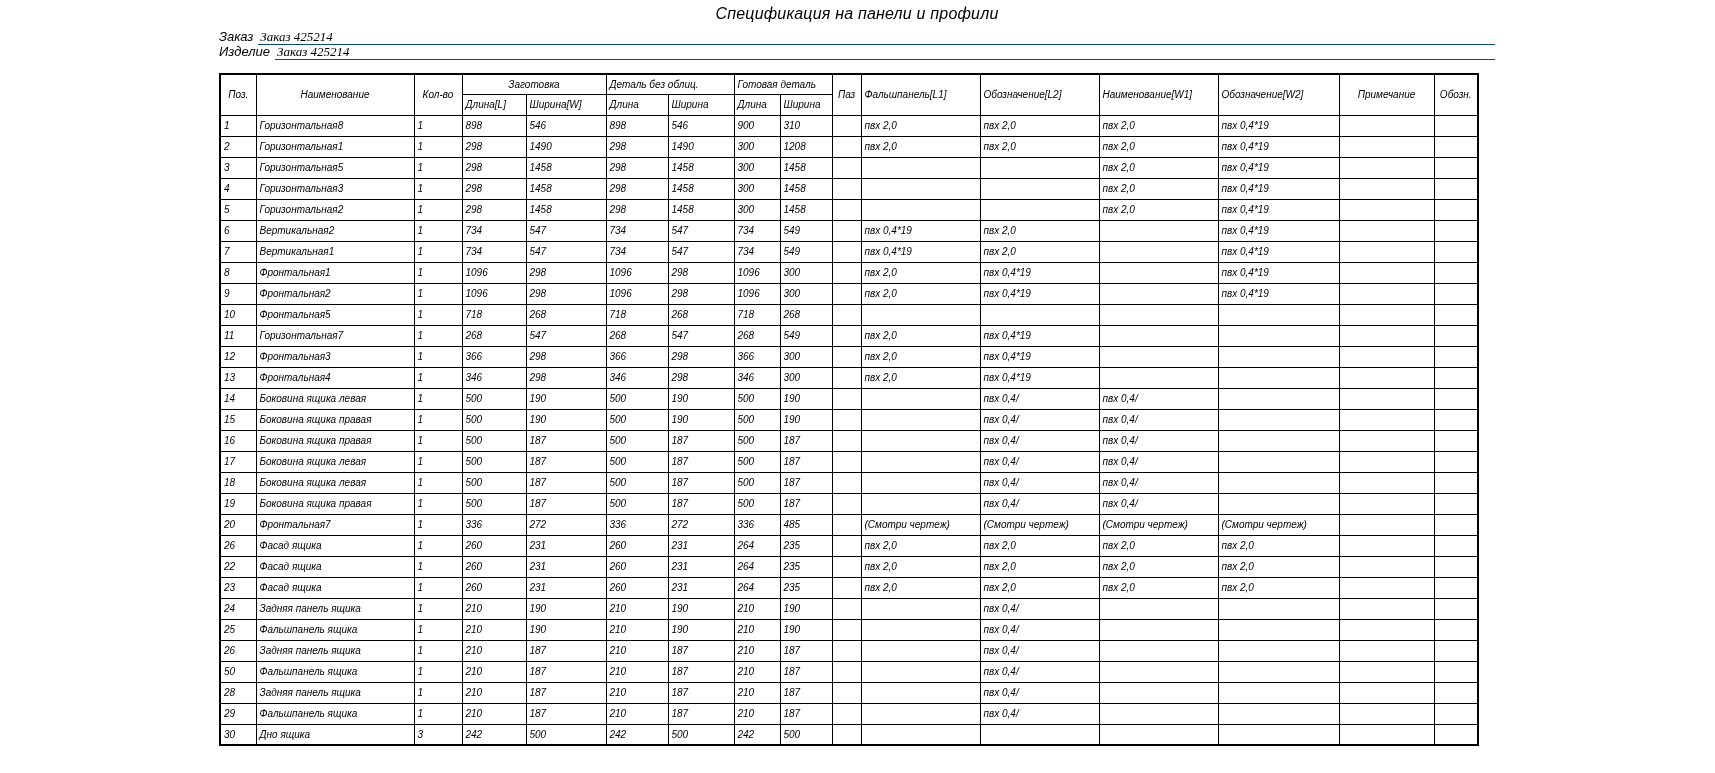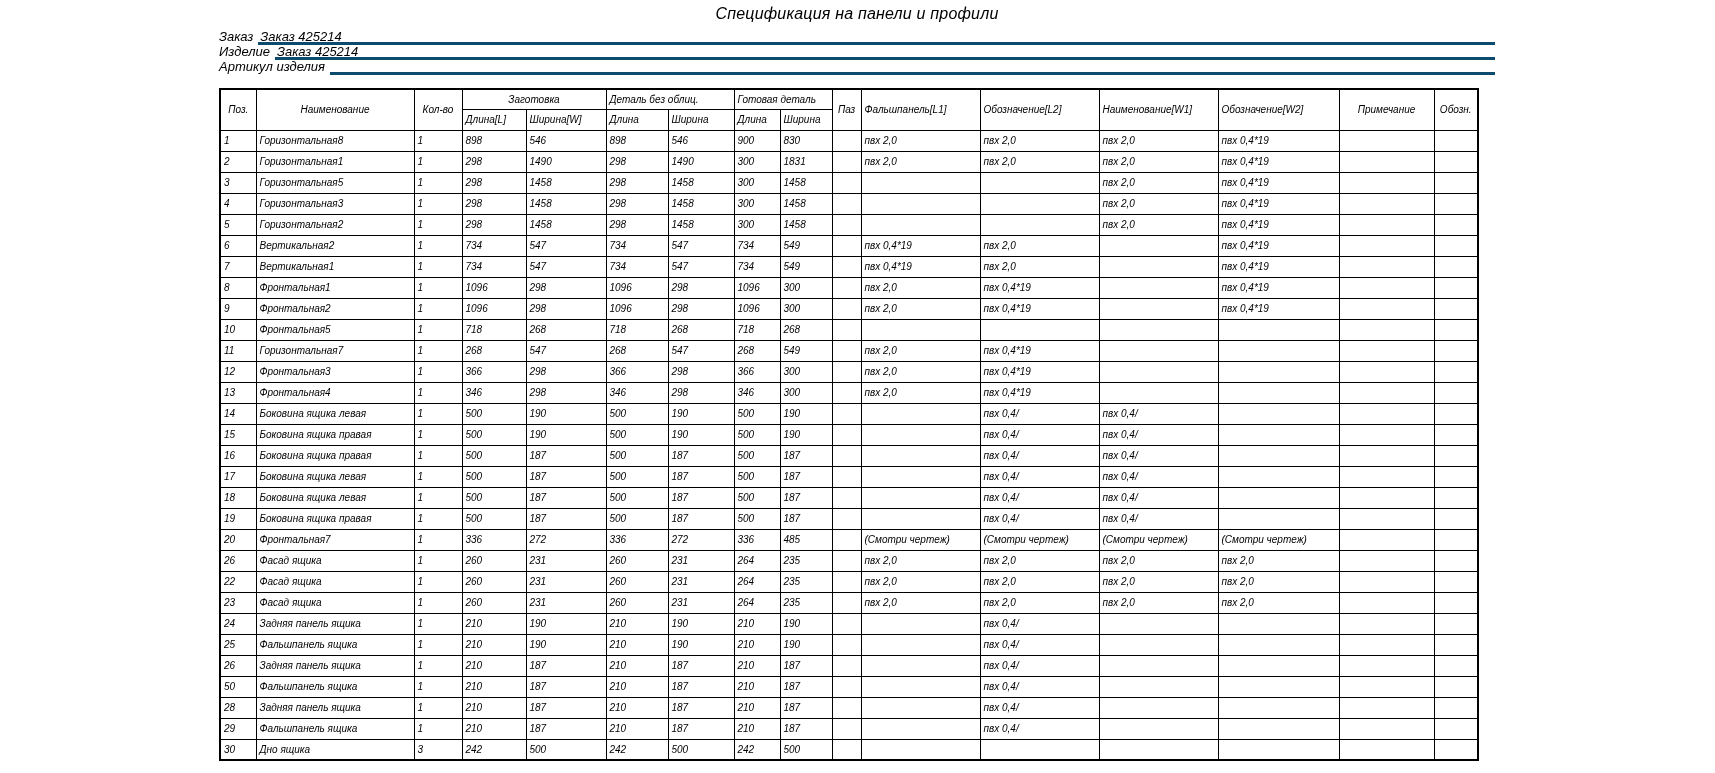"Заказ 425214" .meta-value { border-bottom: 3px solid #0c4a6e -> 1px solid #0c4a6e; font-family: none -> Liberation Serif, serif }
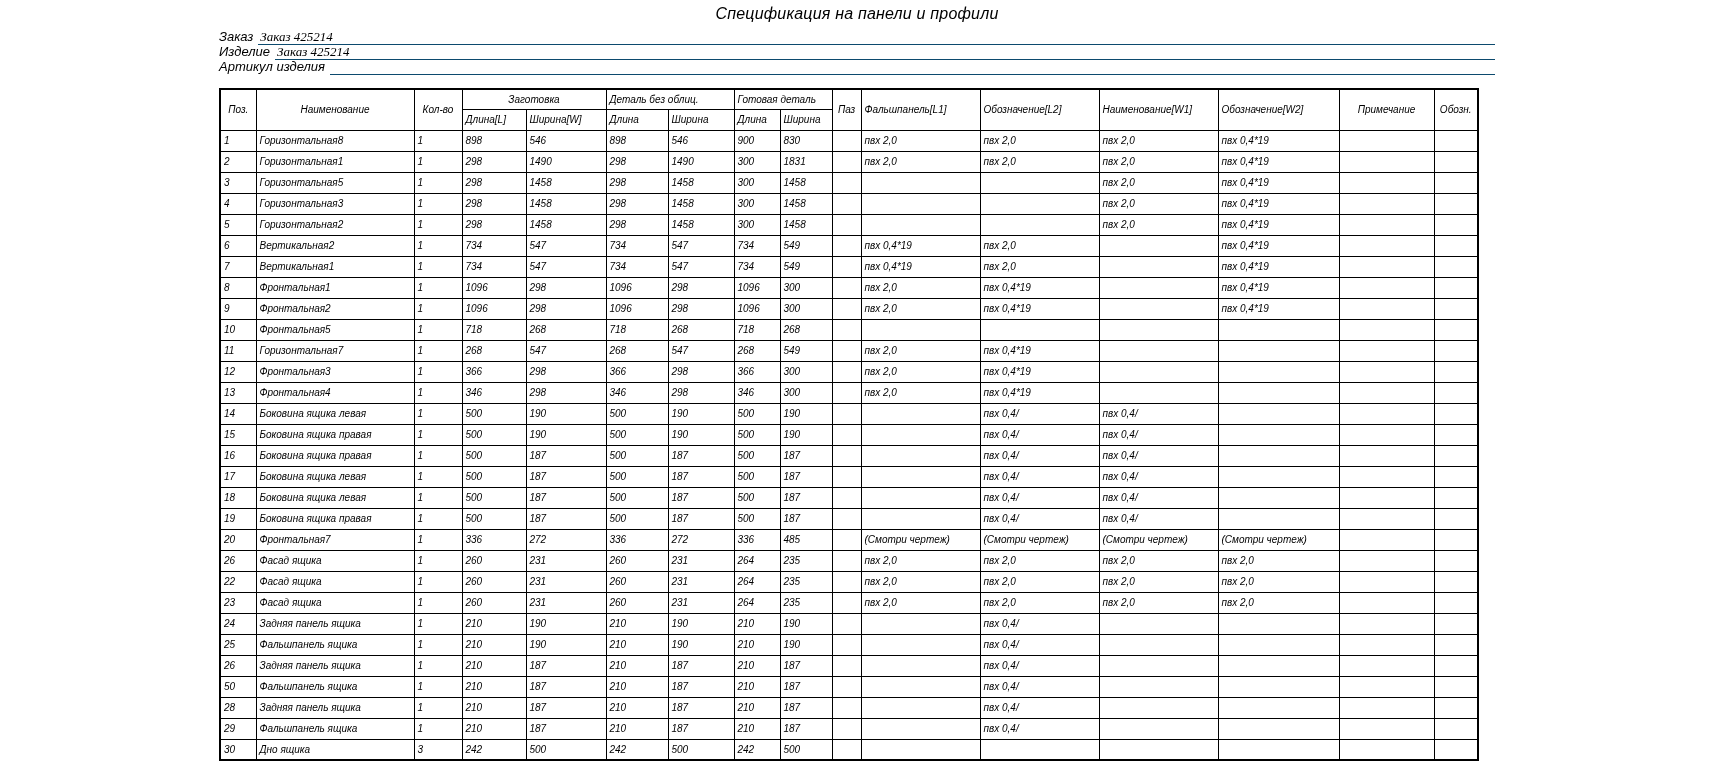"Артикул изделия" div.meta-row { html: <div> <span>Артикул изделия</span> <span></span> </div> -> none }
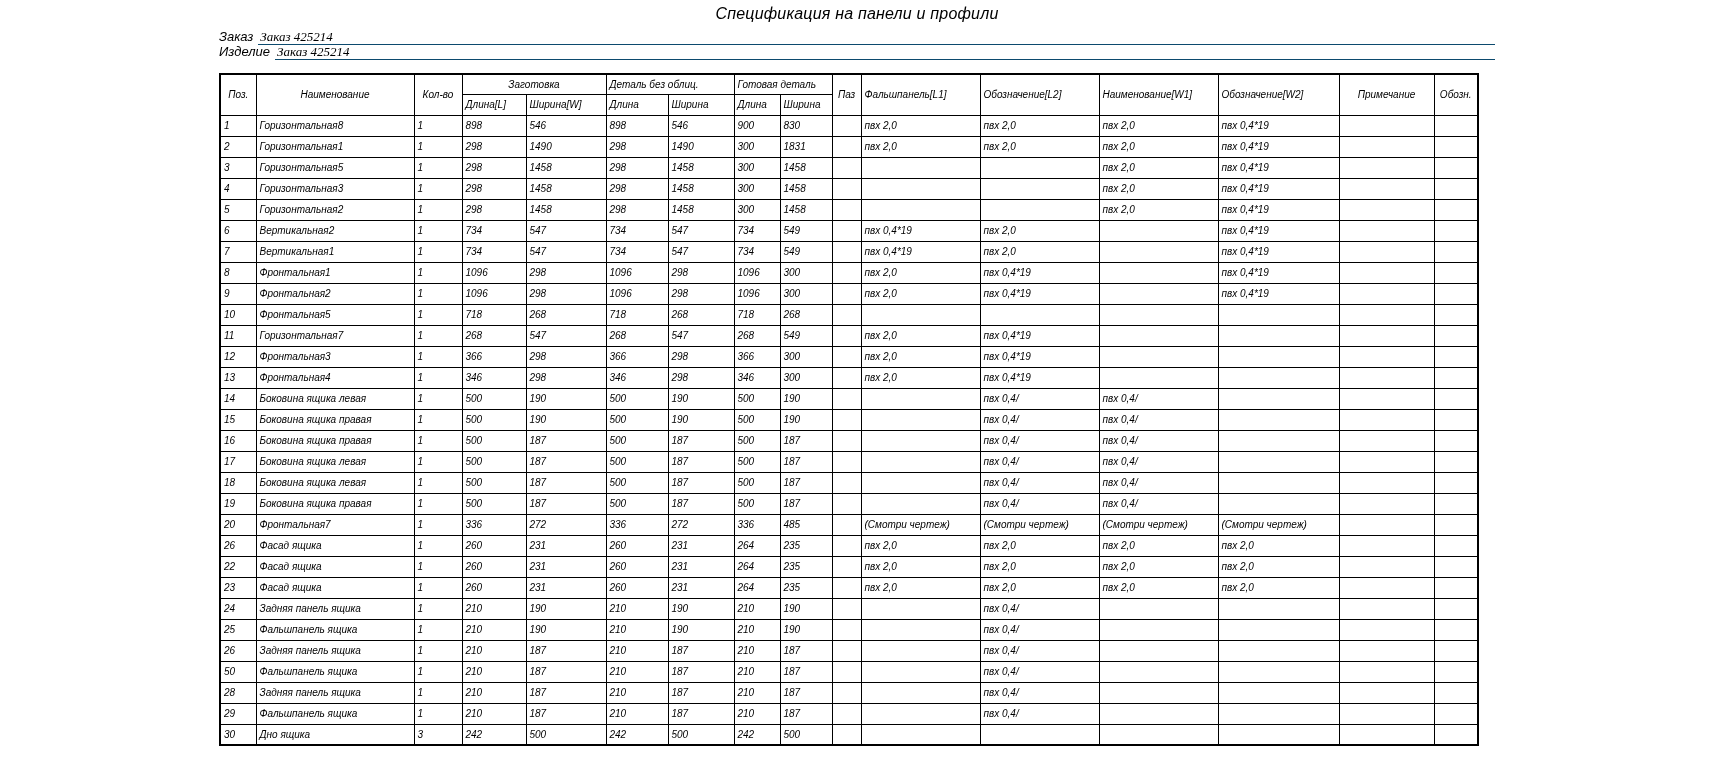"830" td { text: 830 -> 310 }
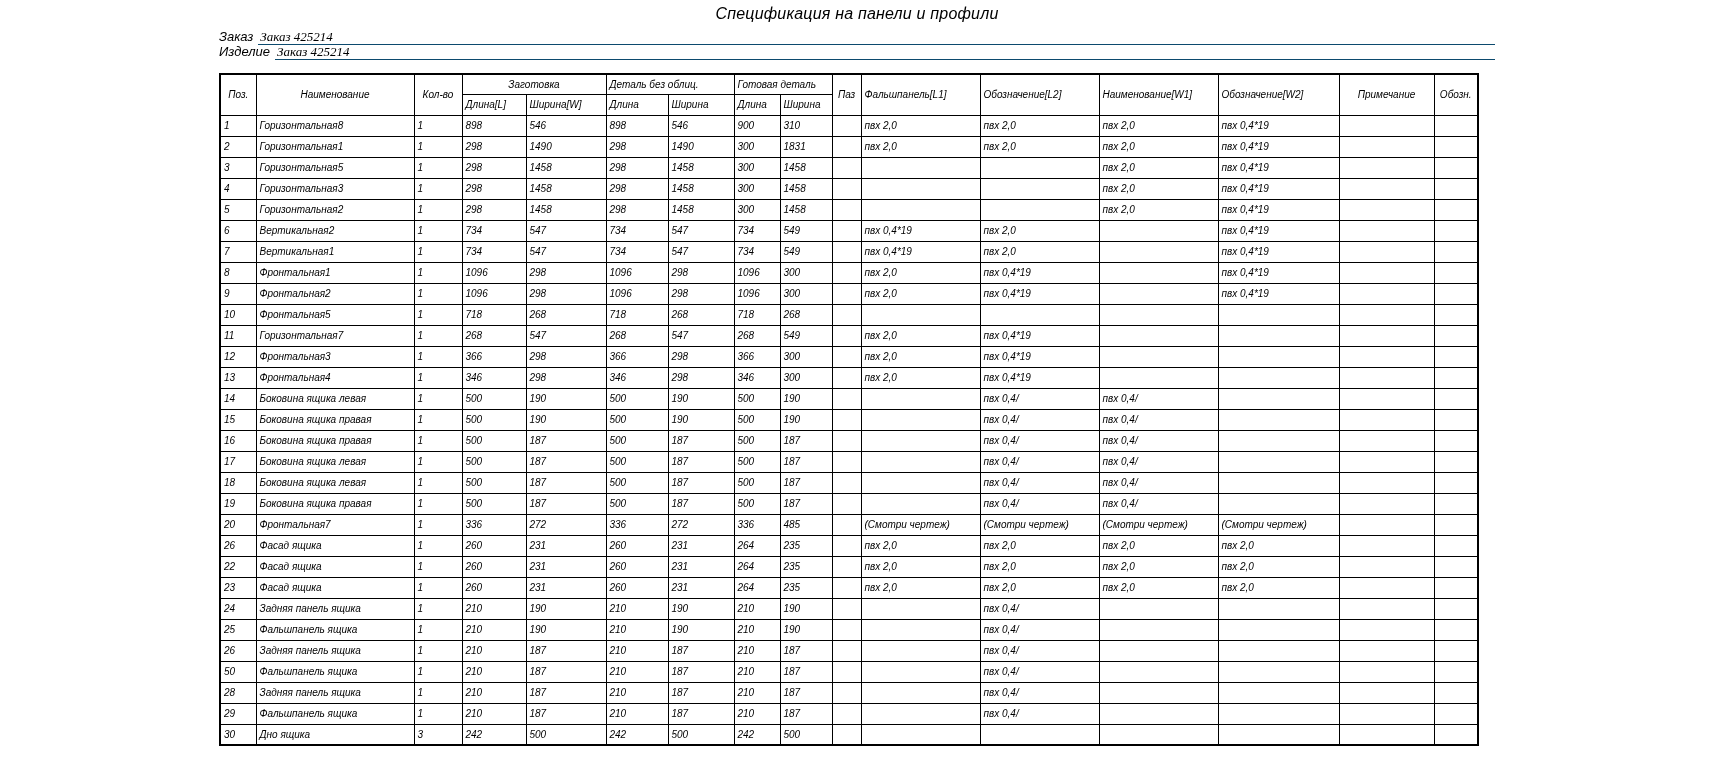"1831" td { text: 1831 -> 1208 }
